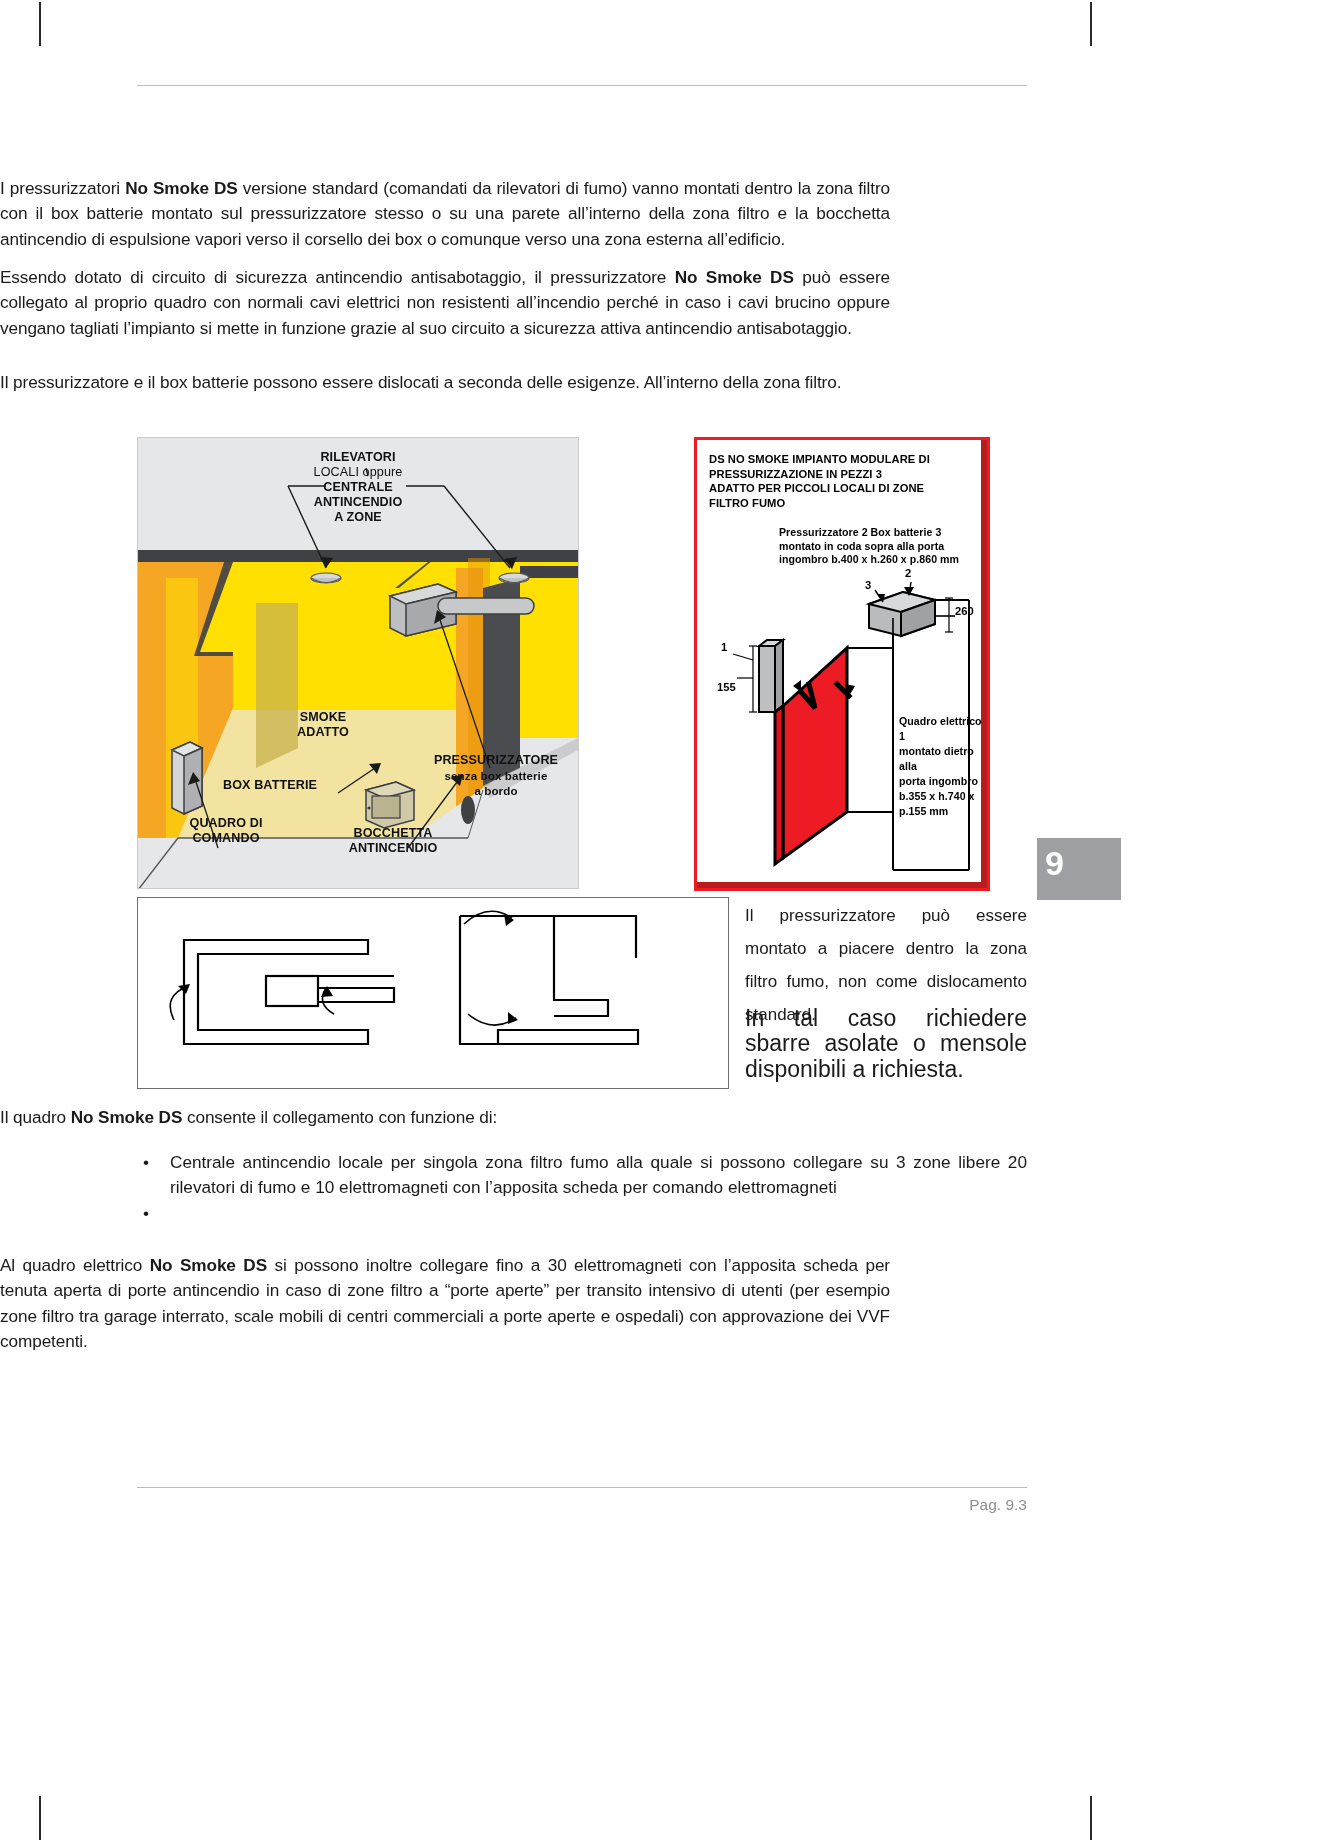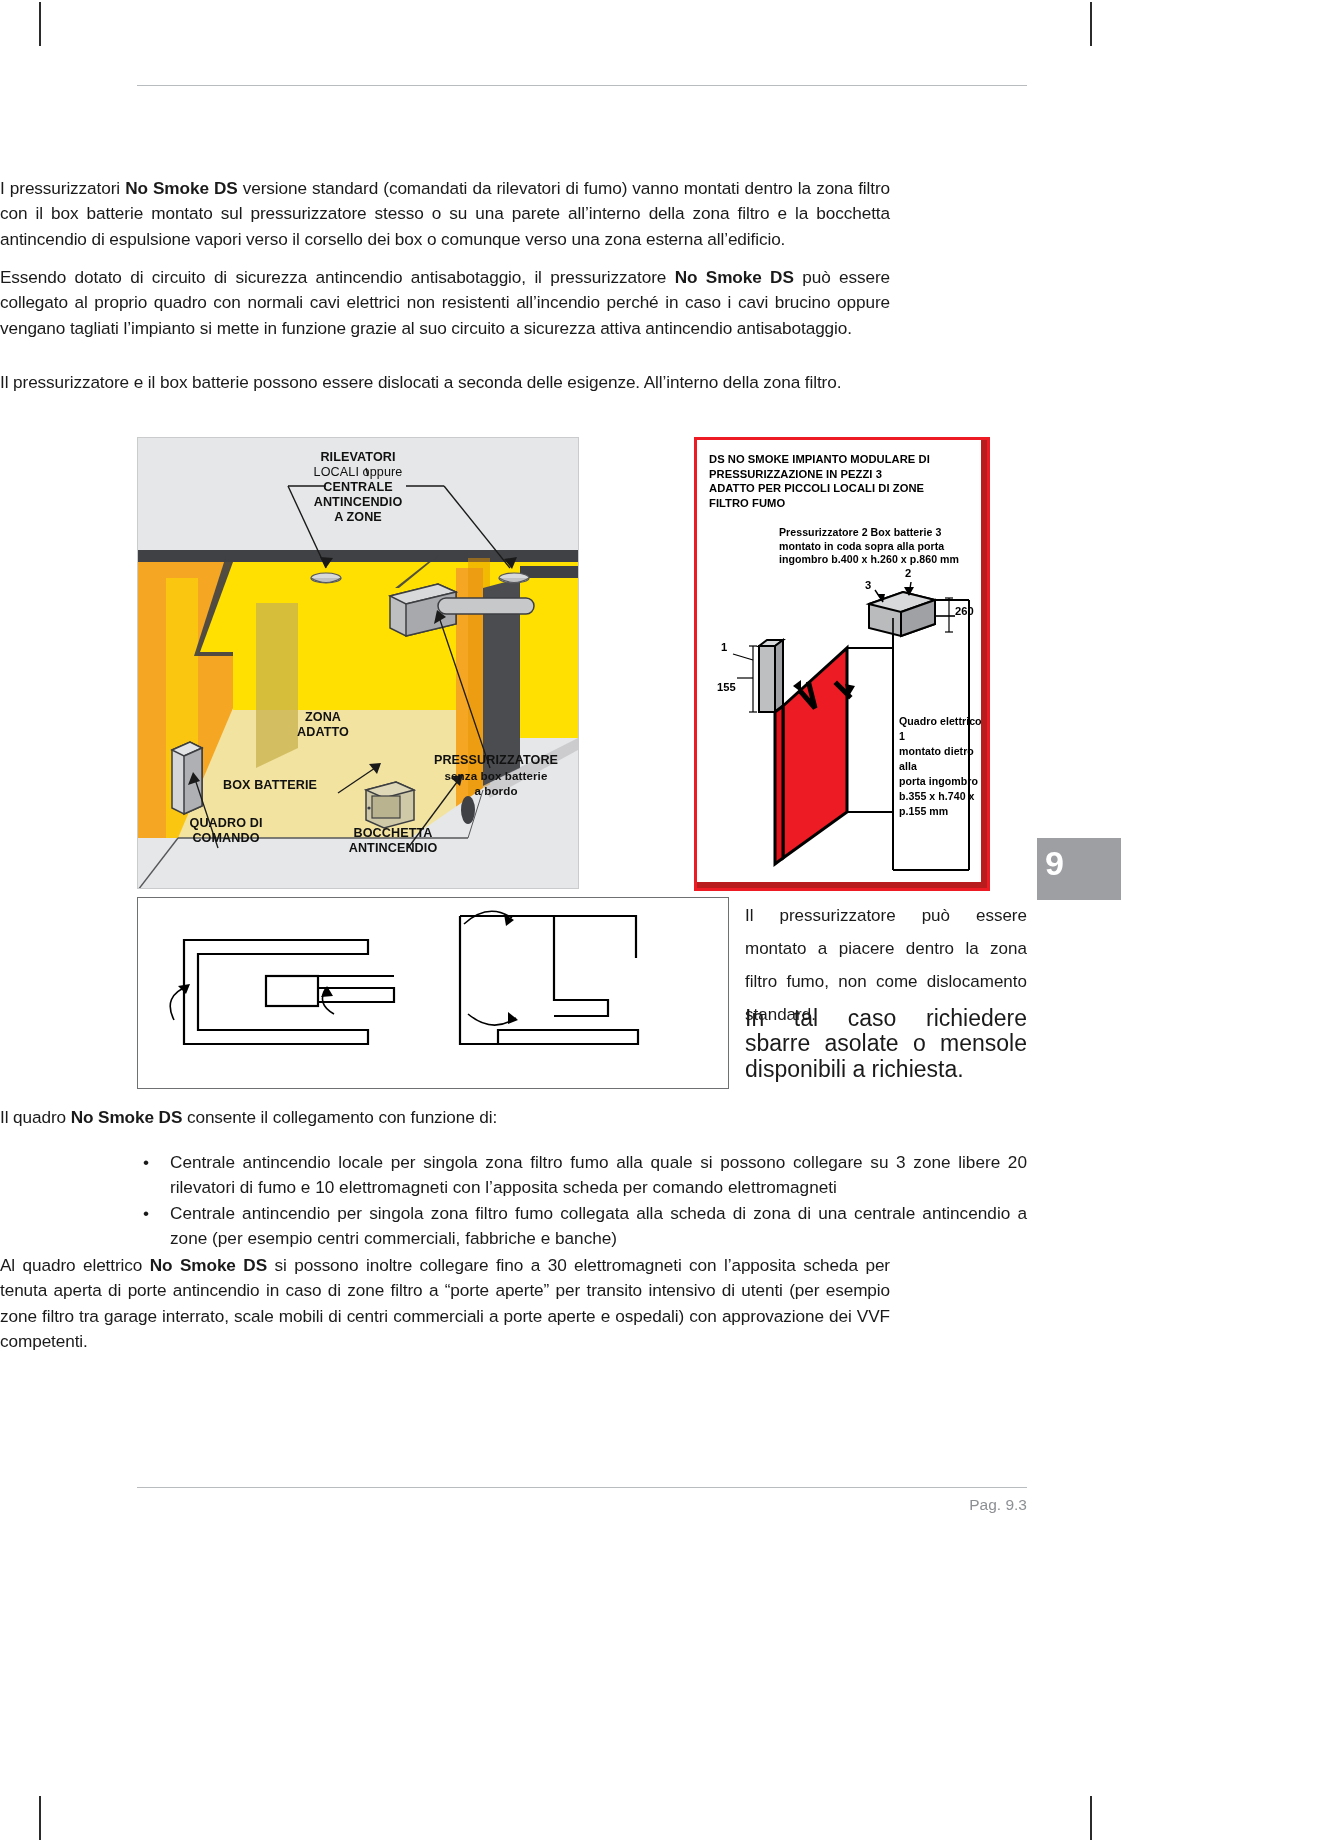"ZONA" div { text: ZONA -> SMOKE }
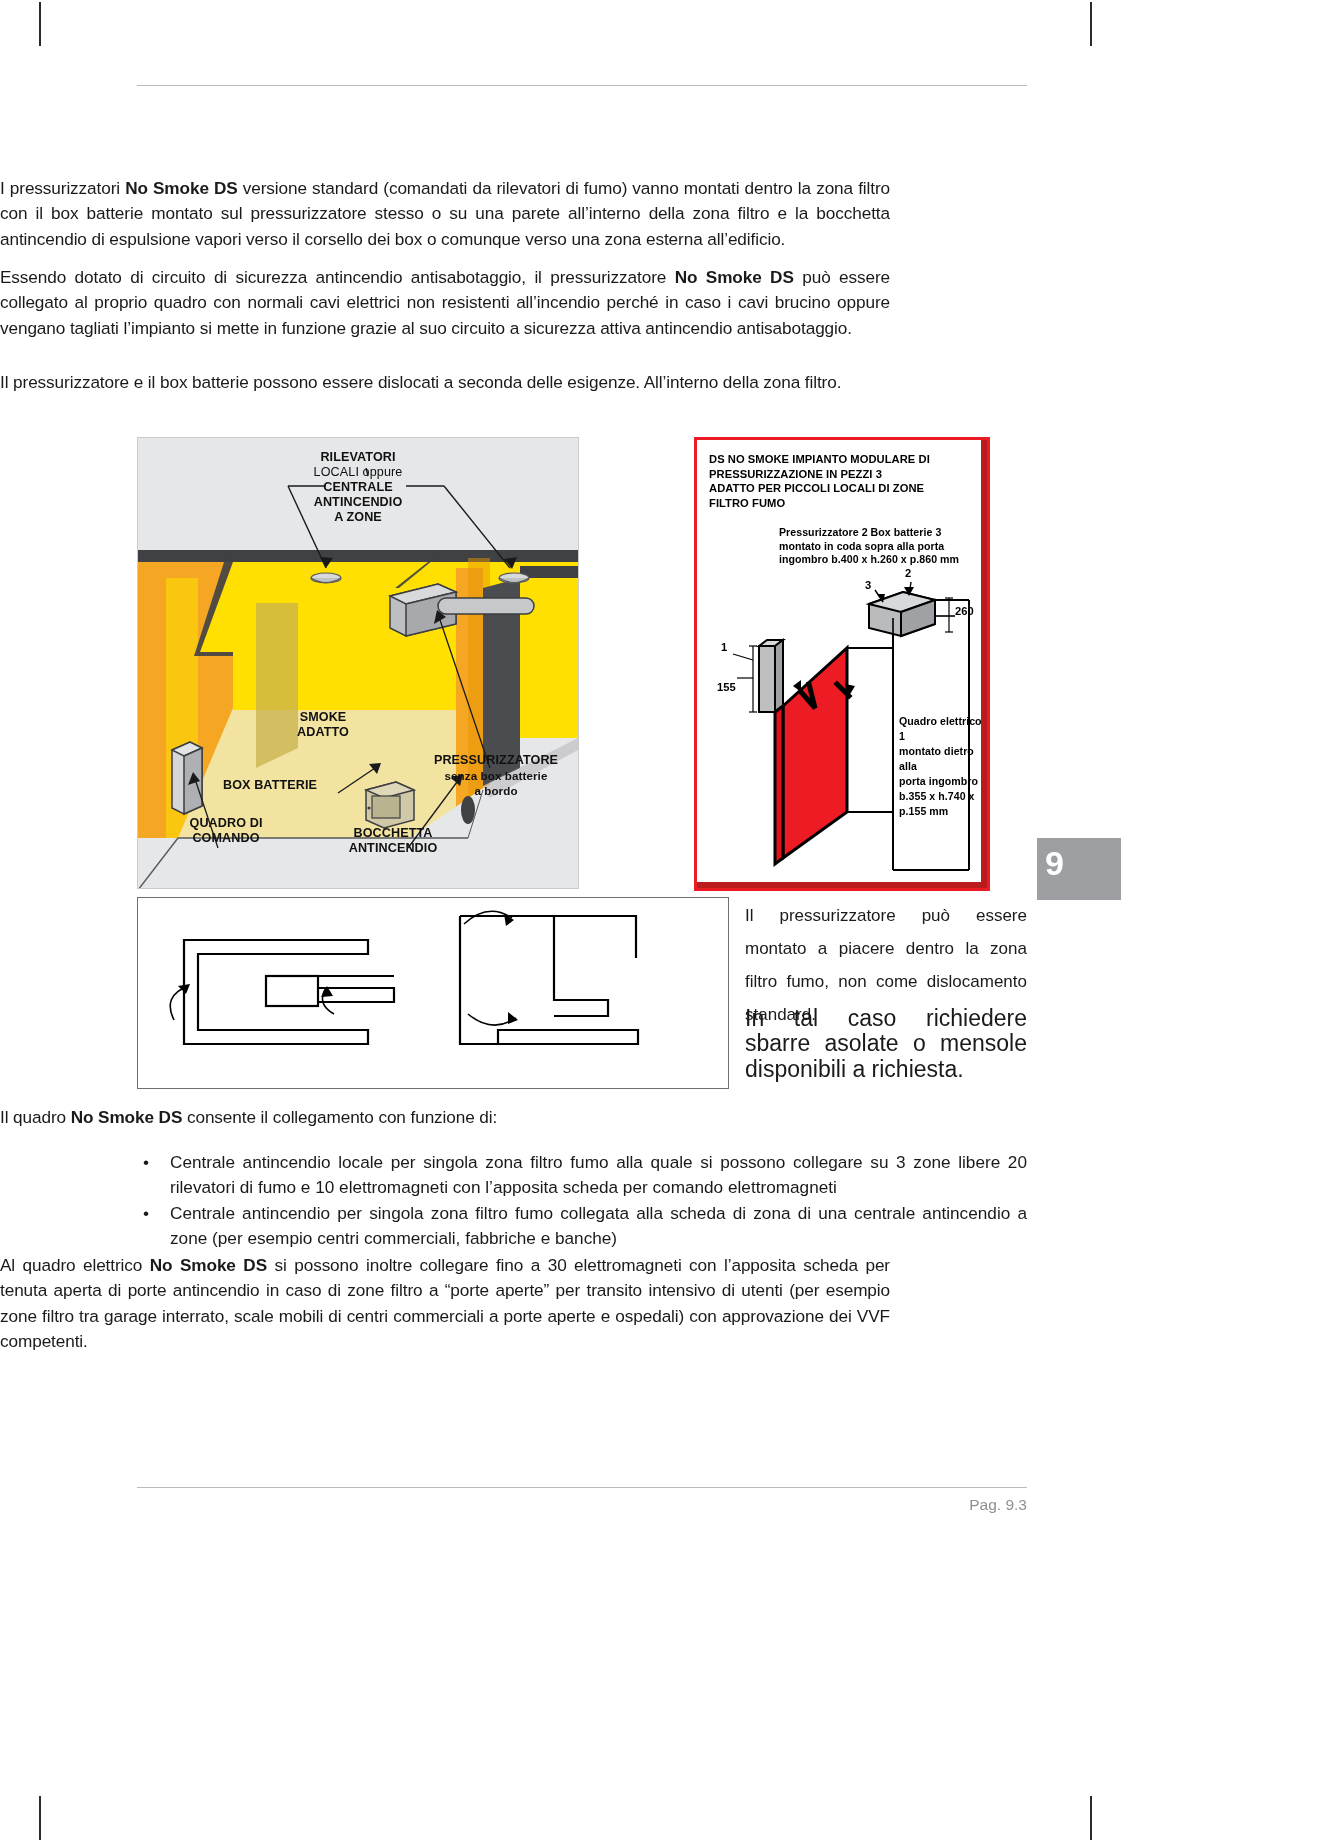"Centrale antincendio per singola zona" span { html: <span>Centrale antincendio per singola zona filtro fumo collegata alla scheda di zona di una centrale antincendio a zone (per esempio centri commerciali, fabbriche e banche)</span> -> none }
